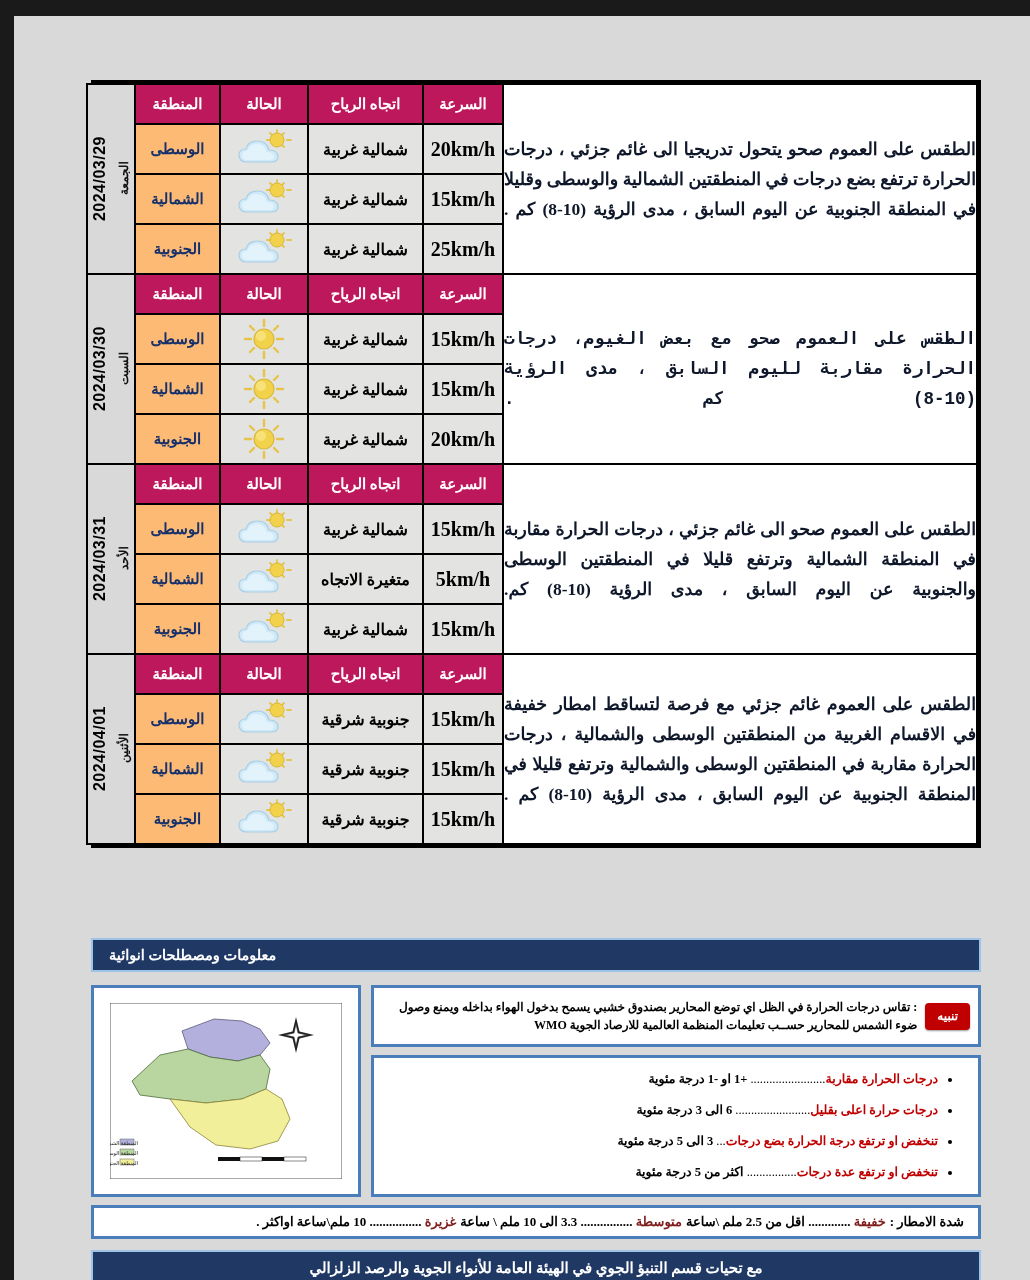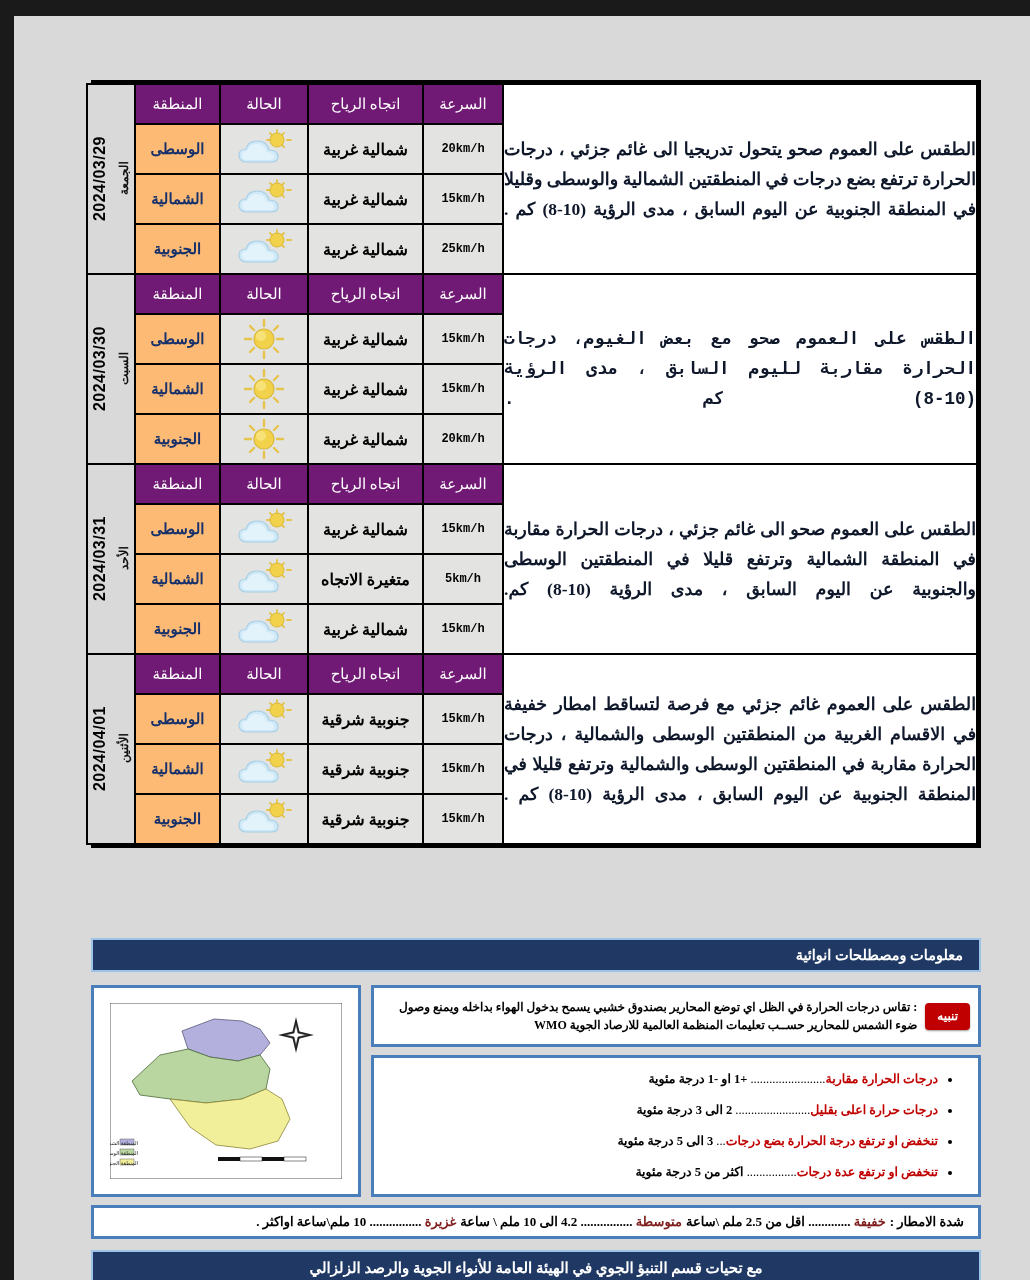"المنطقة" .hdr { background: #701a75 -> #be185d; font-weight: normal -> bold }
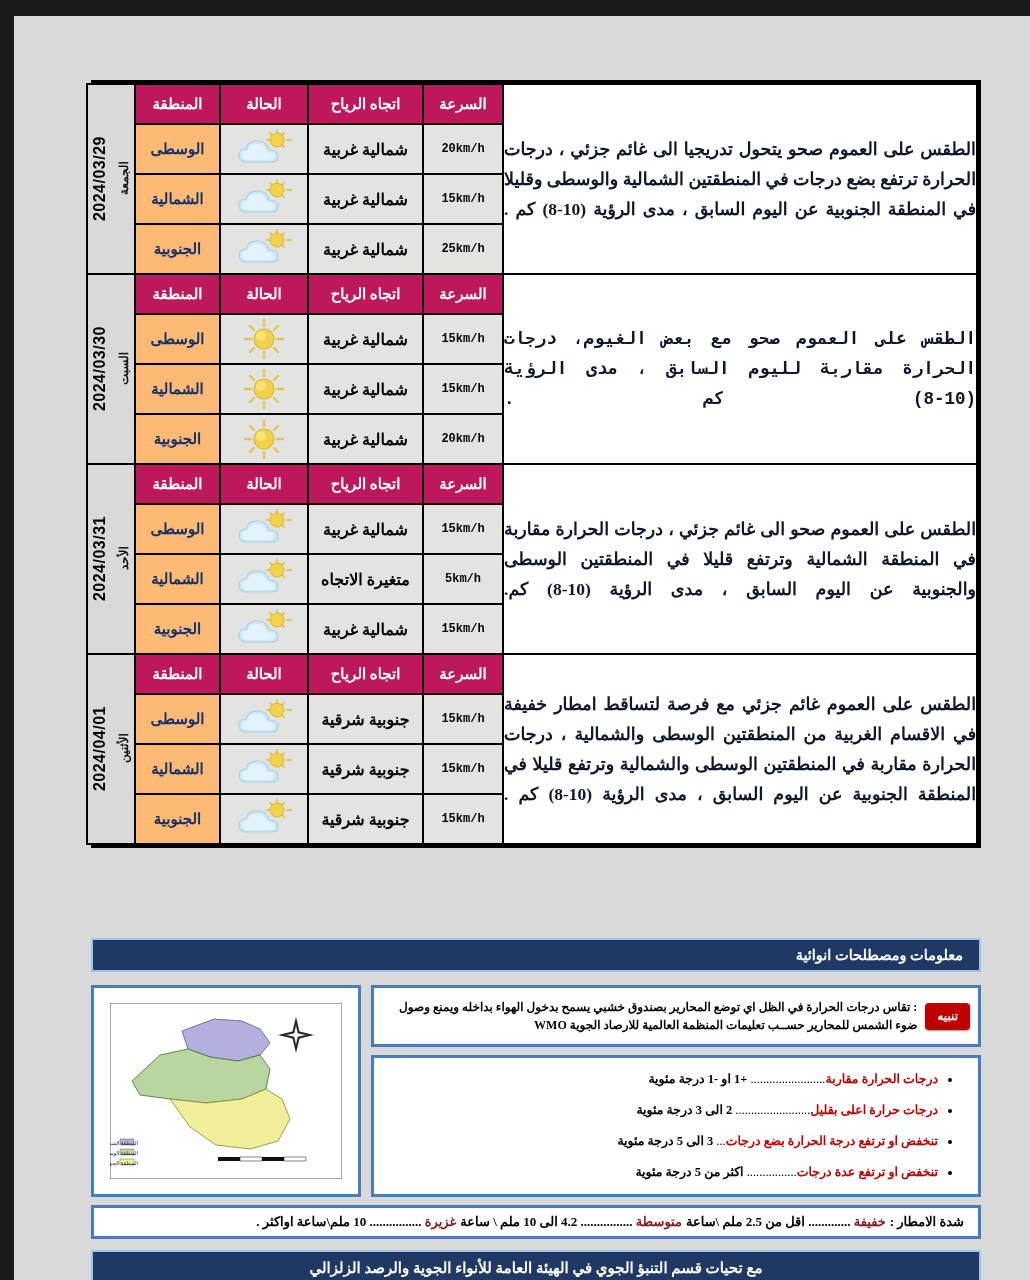"20km/h" .speed { font-family: Liberation Mono, monospace -> Liberation Serif, serif; font-size: 12px -> 20px }
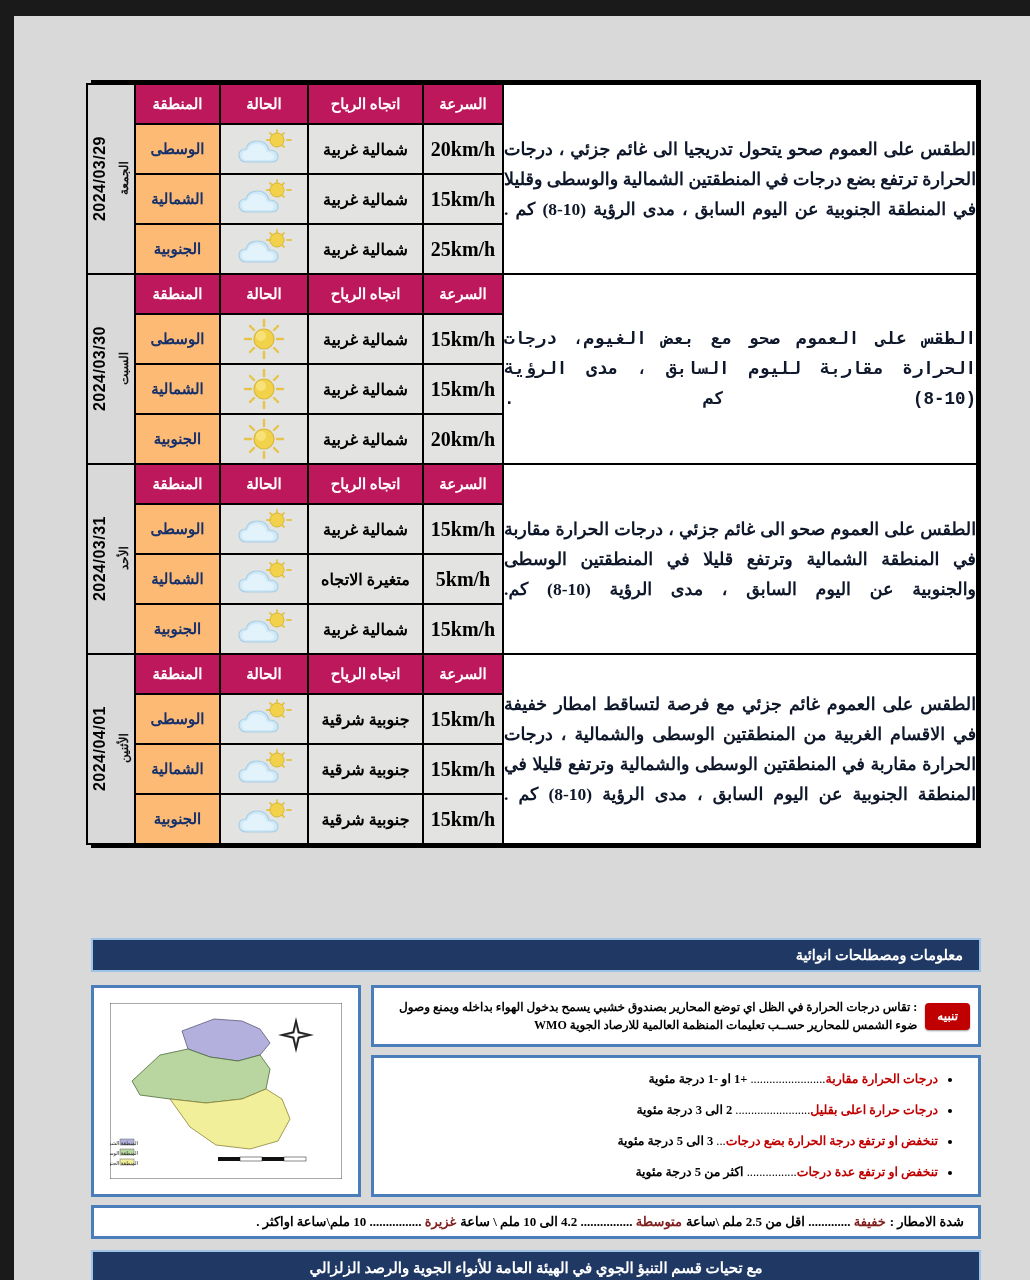"معلومات ومصطلحات انوائية" .info-bar { justify-content: flex-start -> flex-end }
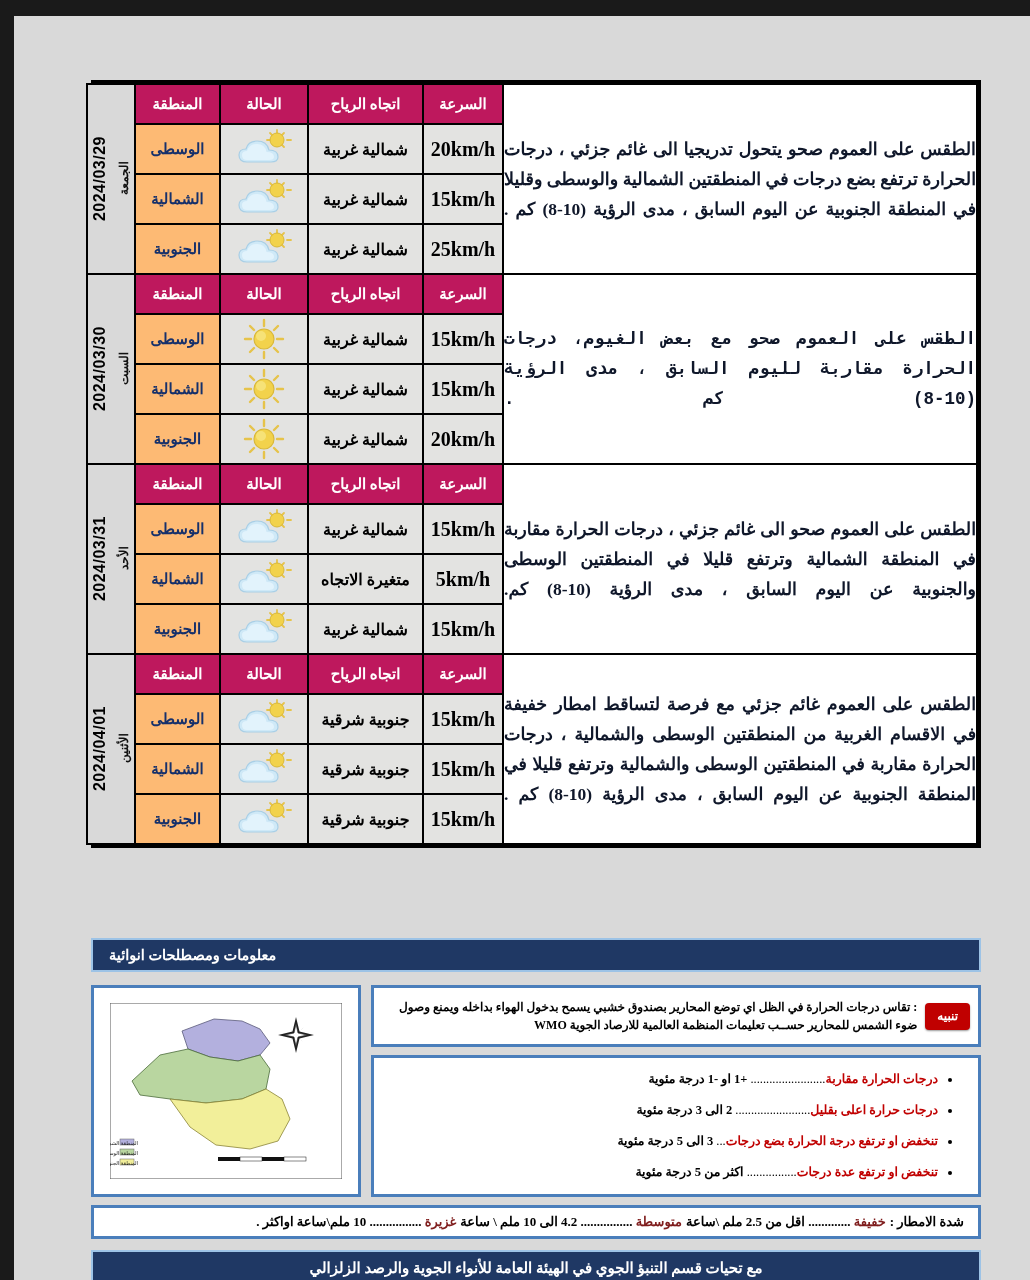"2 الى 3 درجة مئوية" span.val { text: 2 -> 6 }
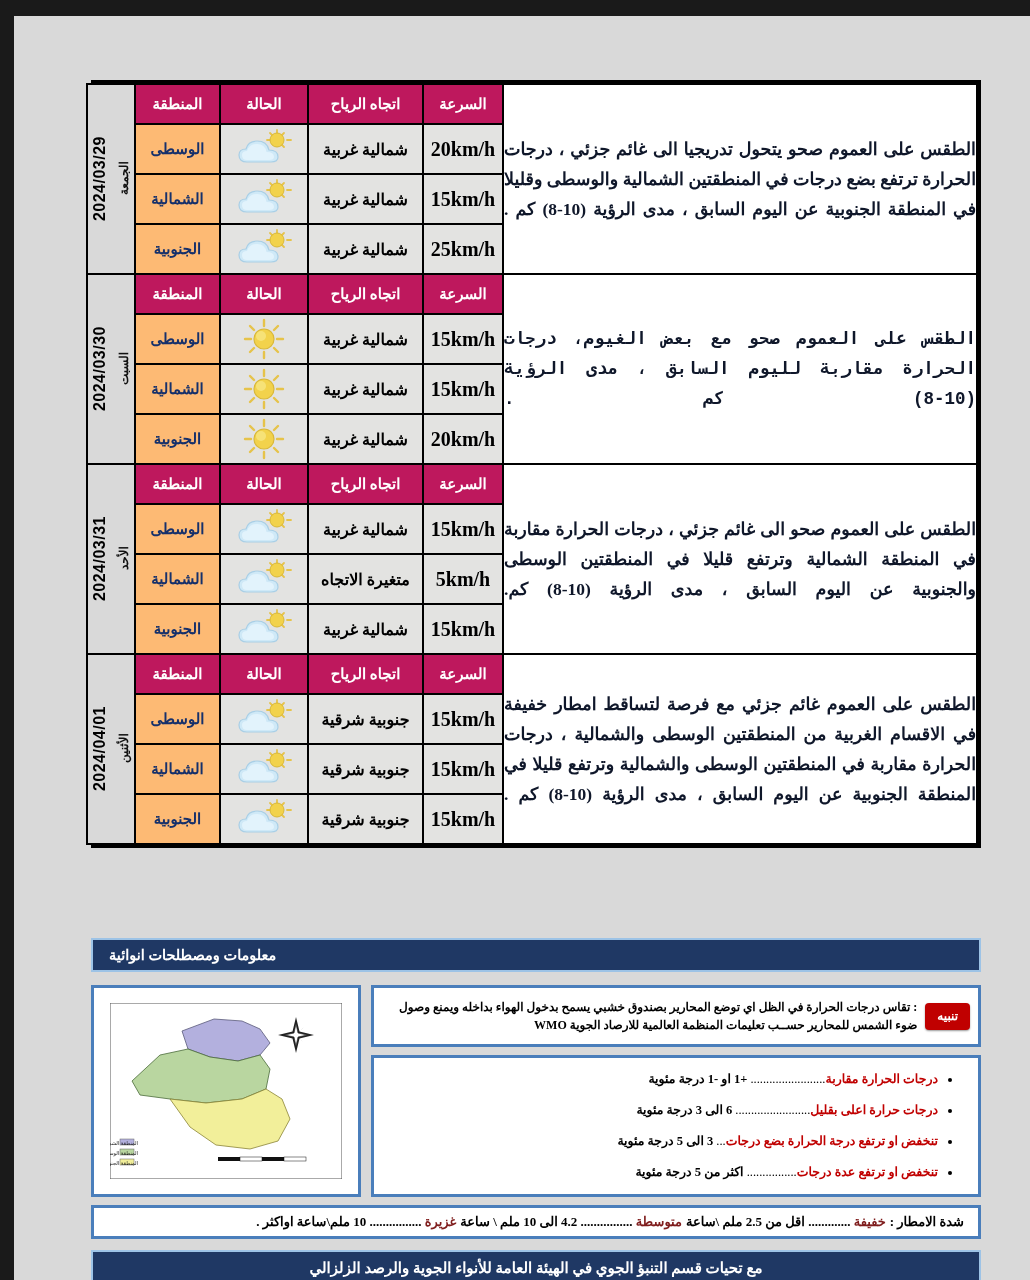"4.2 الى 10 ملم \" span { text: 4.2 -> 3.3 }
